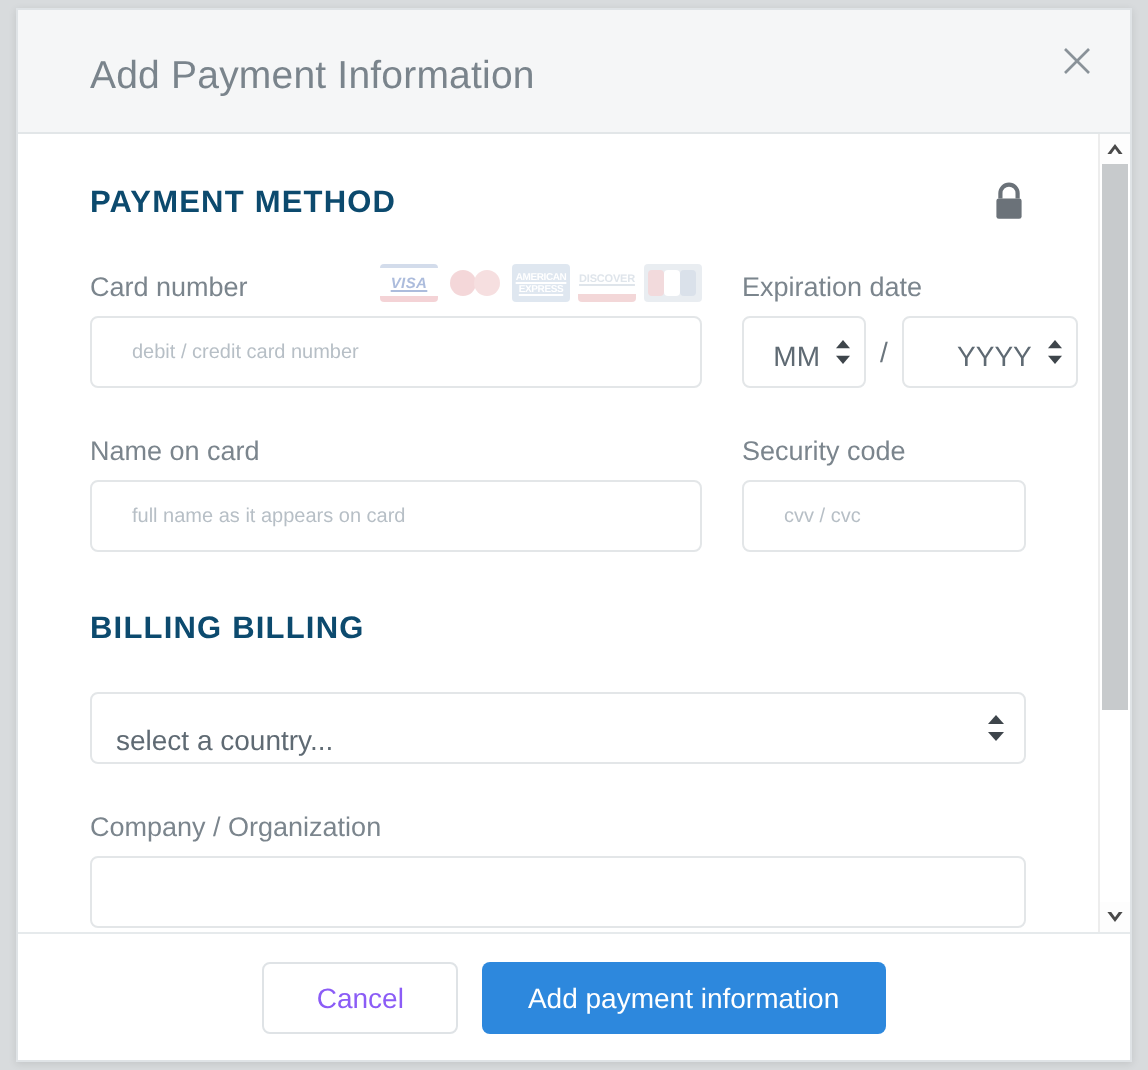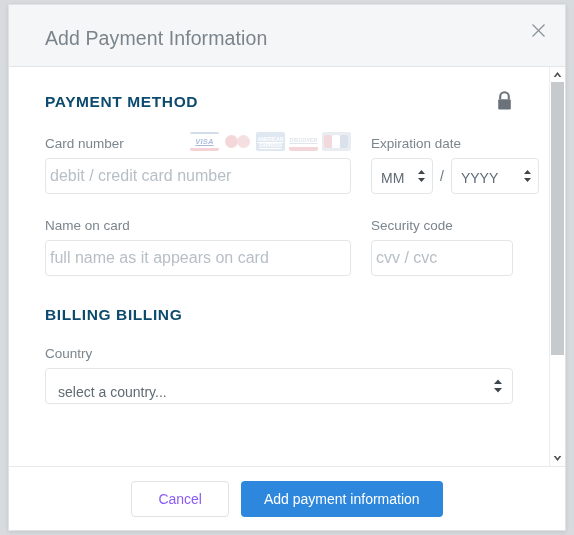"debit / credit card number" .text-input { font-size: 16px -> 10px; padding: 0 4px -> 0 20px }
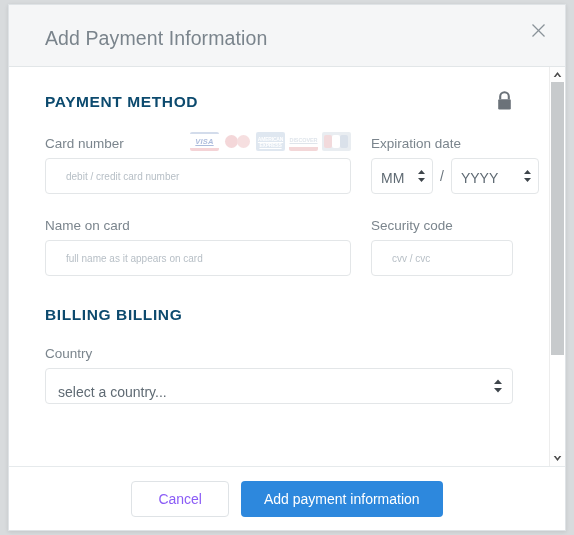"MM" .sel-mm, .sel-yyyy { justify-content: flex-start -> flex-end }
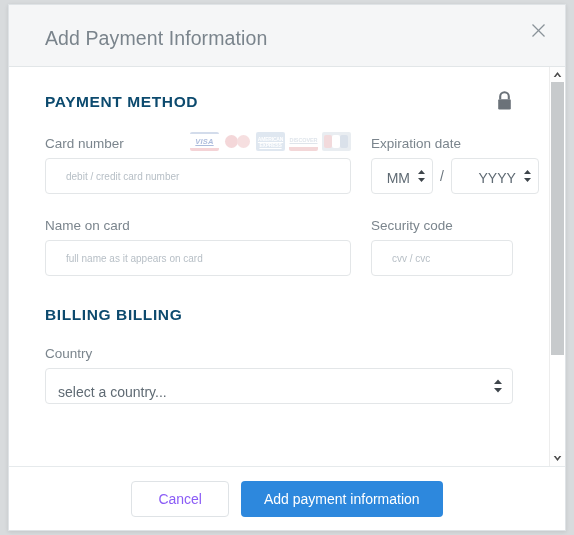"Country" div.field-label { html: <div>Country</div> -> none }
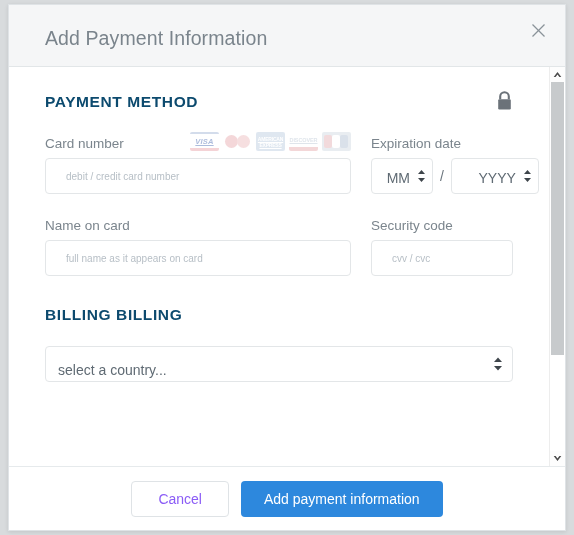"Company / Organization" div { html: none -> <div> <div>Company / Organization</div> <input> </div> }
